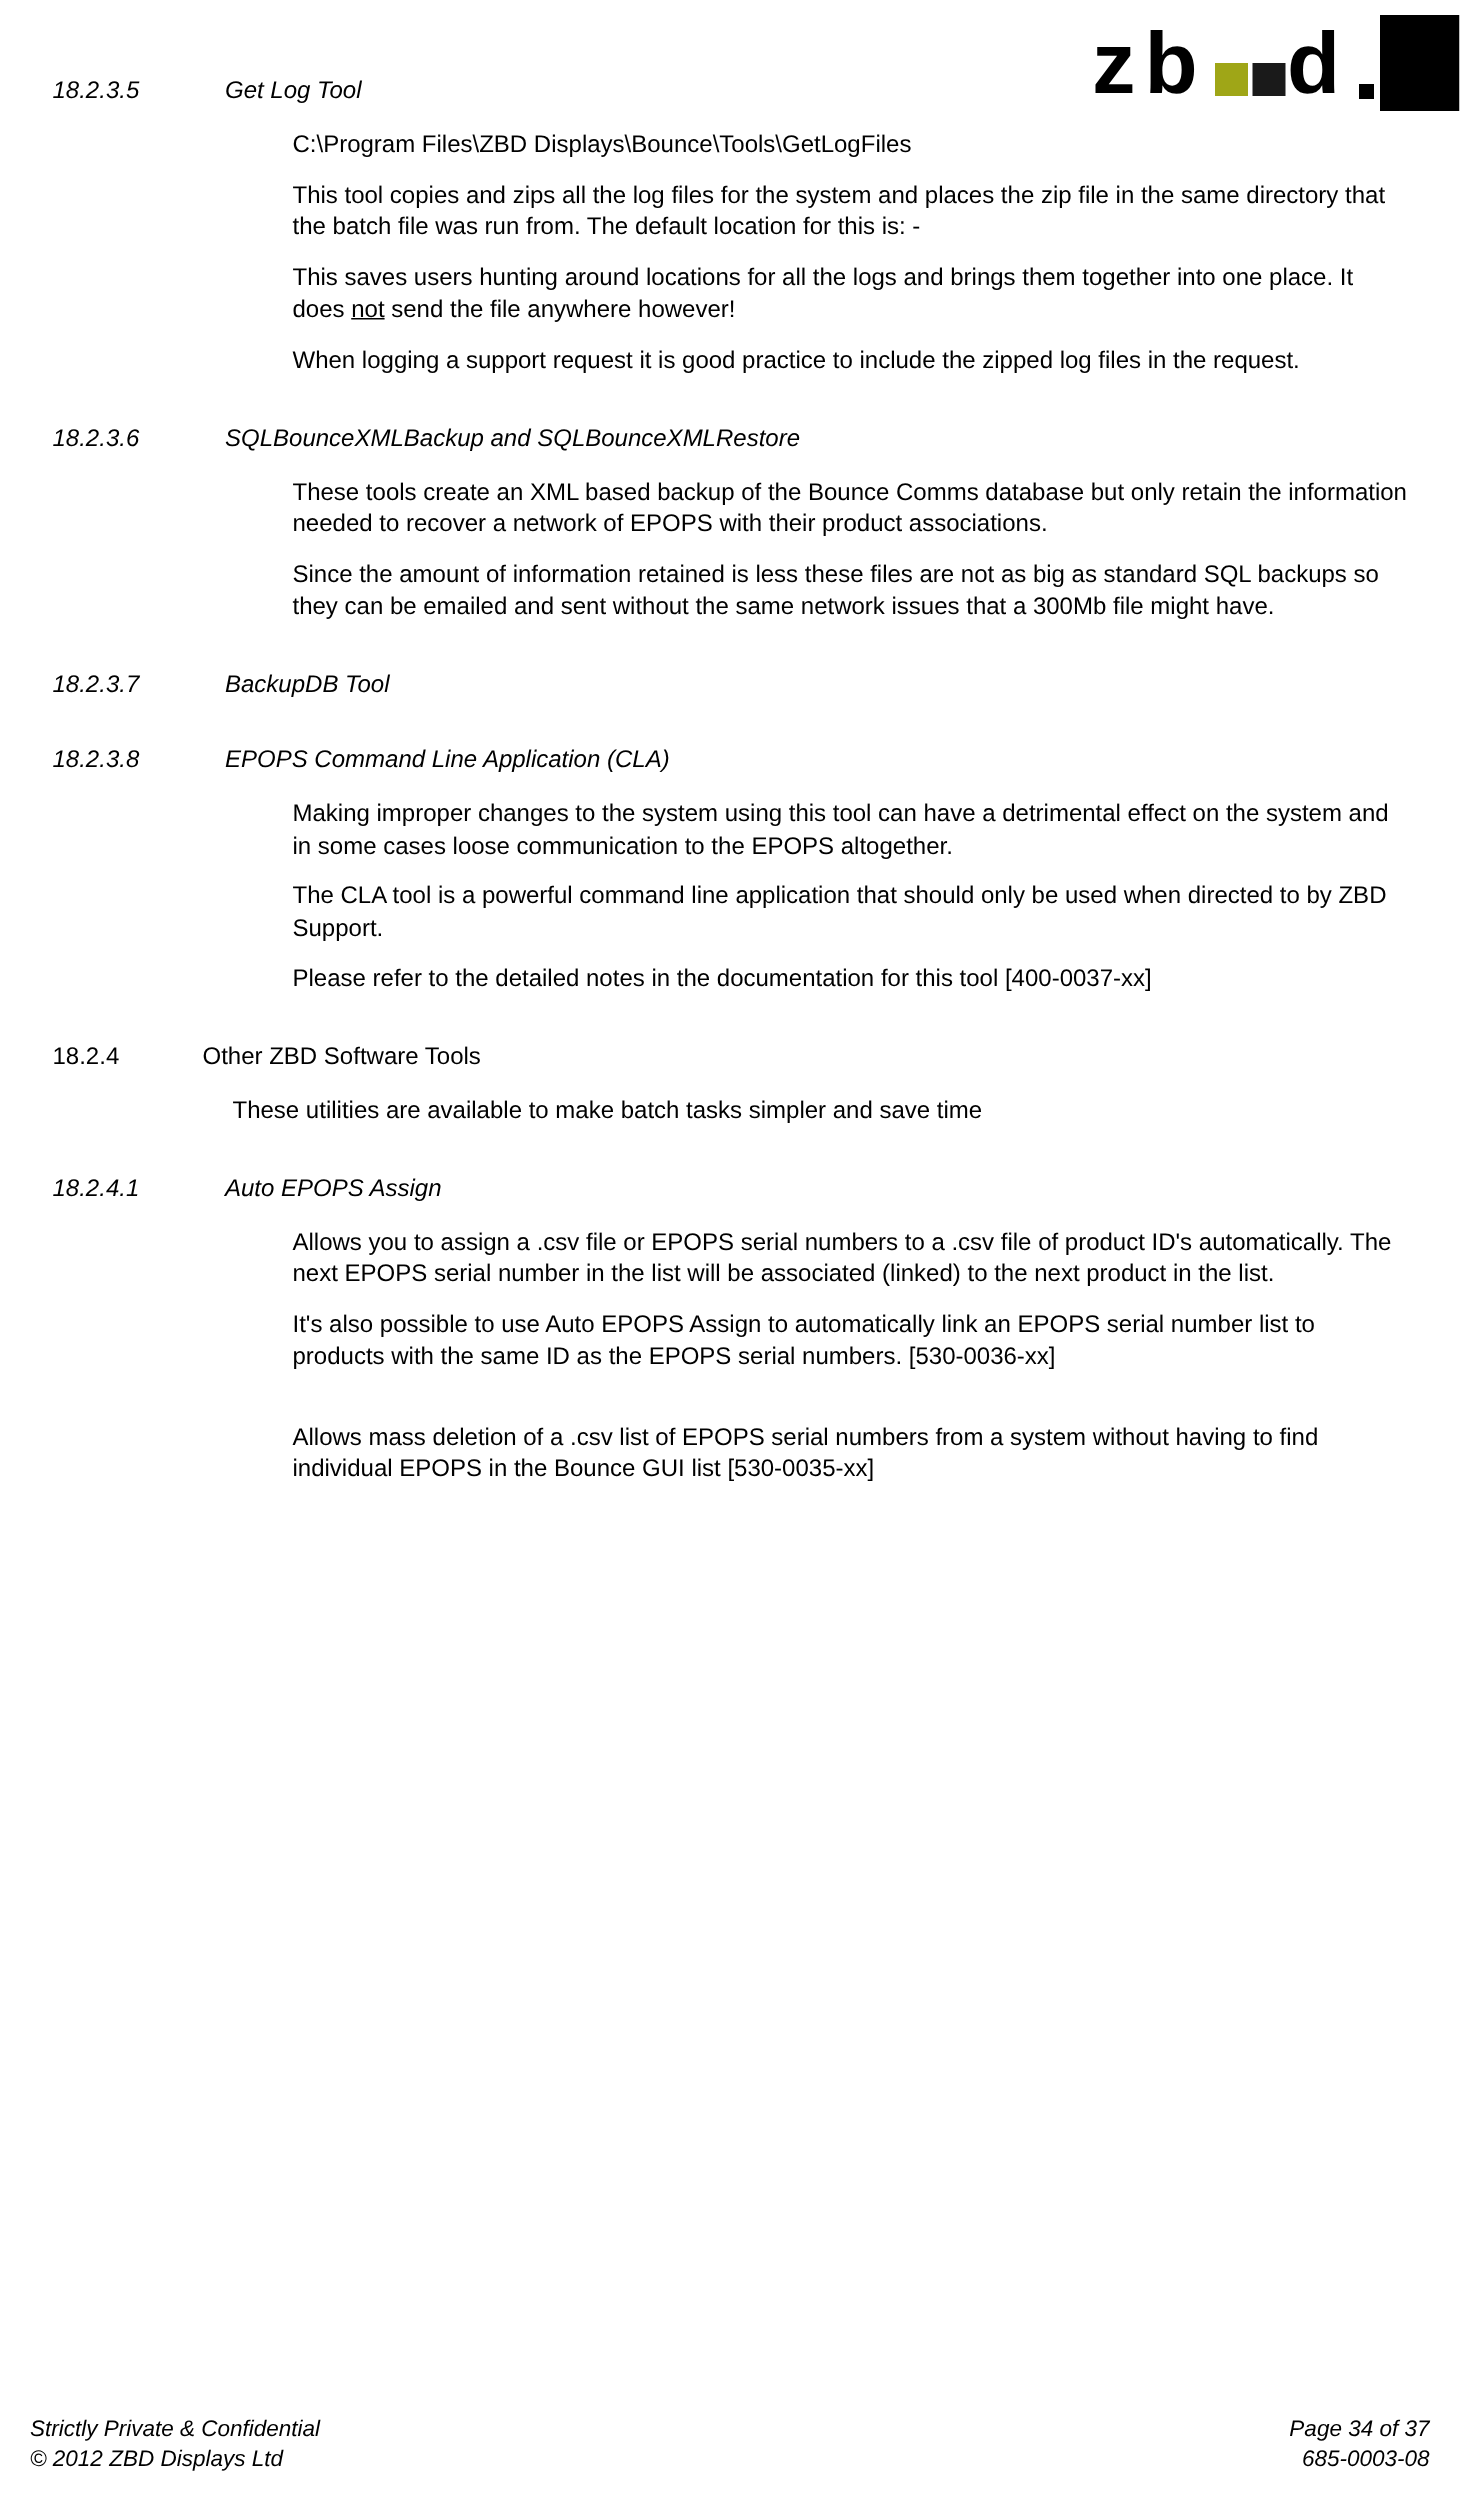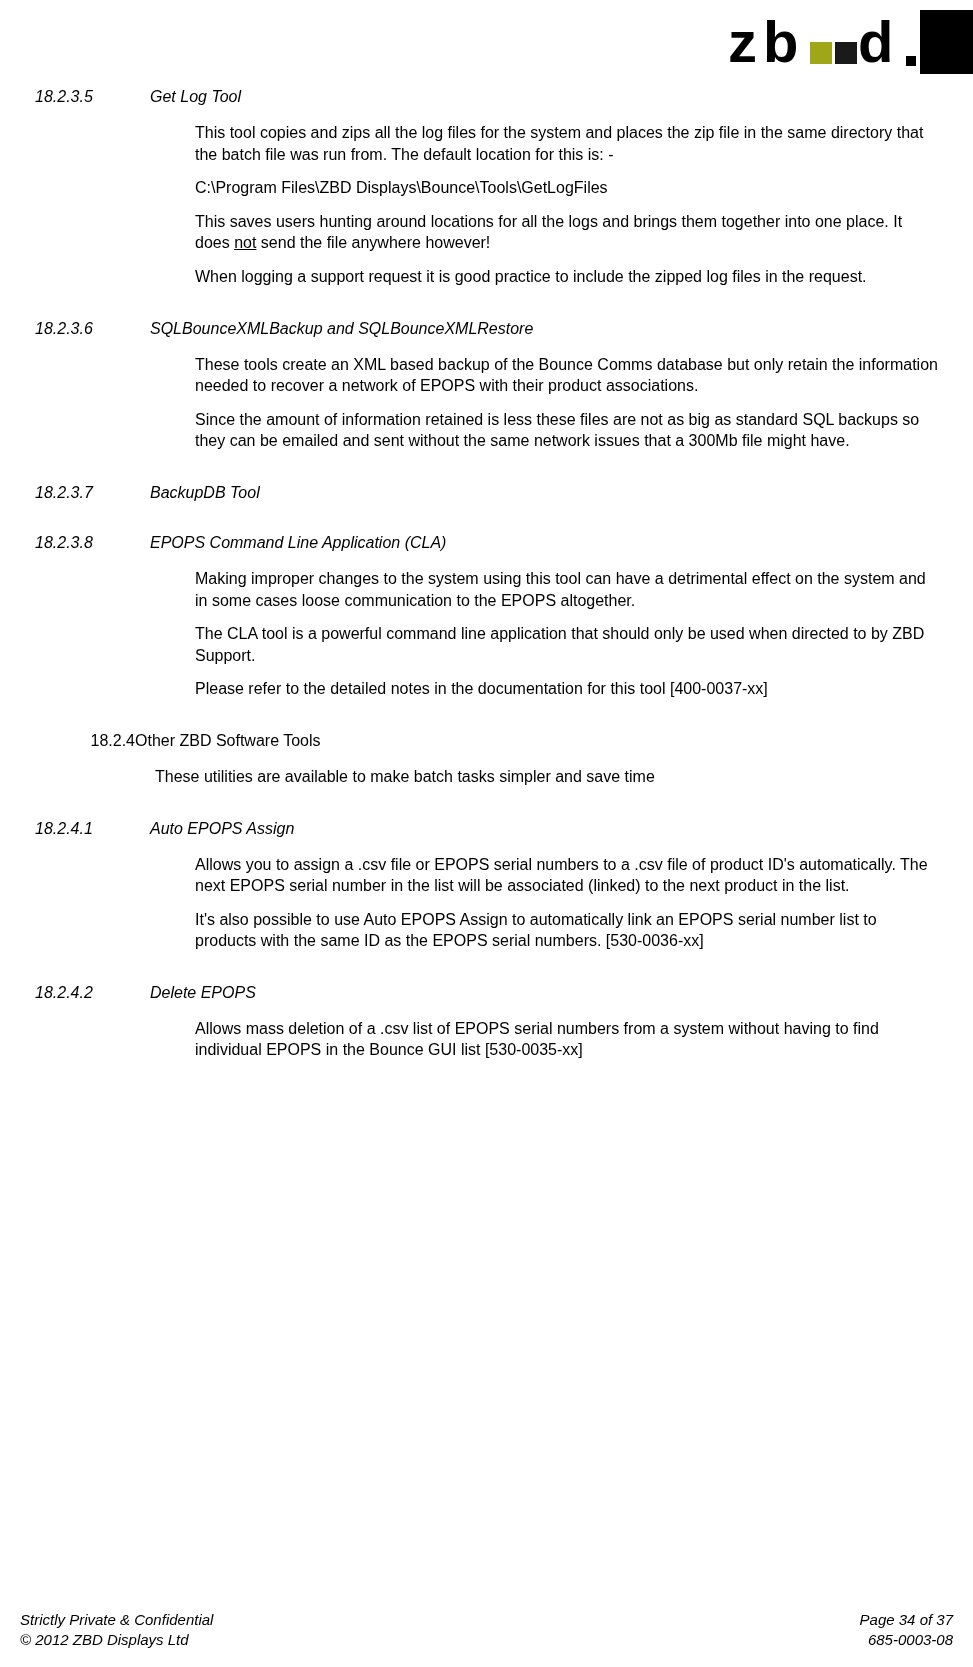"18.2.3.5" .content { padding-top: 88px -> 52px }
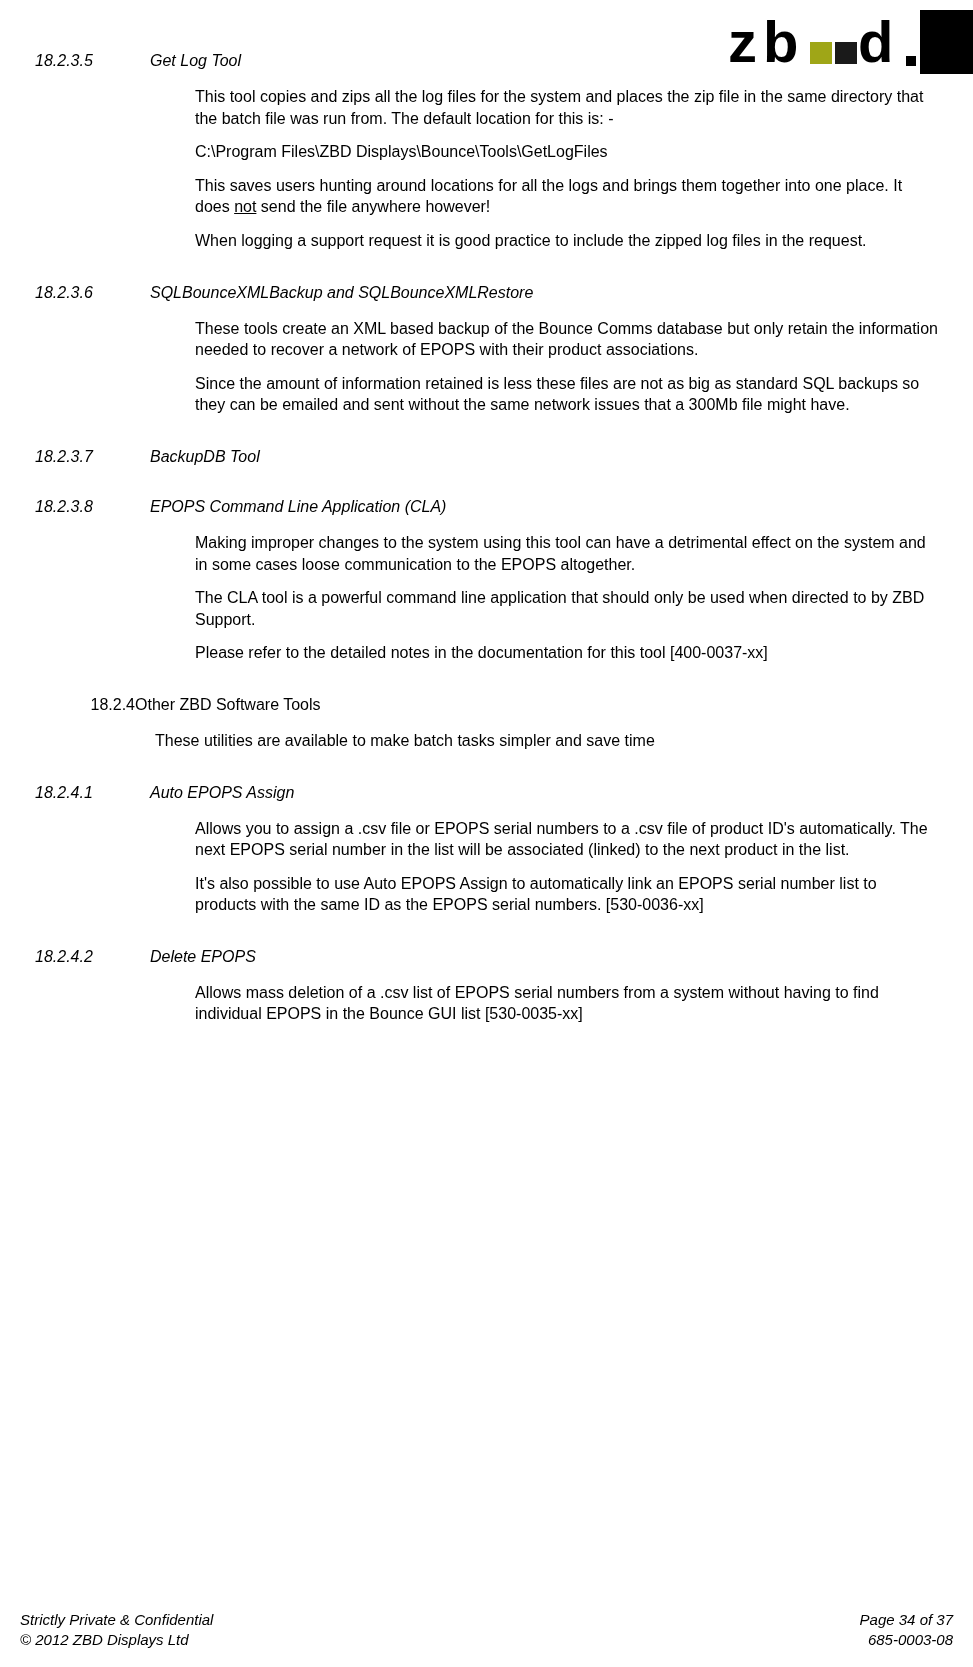"This tool copies and zips" div.body-para { order: before "C:\Program Files\ZBD" -> after "C:\Program Files\ZBD" }
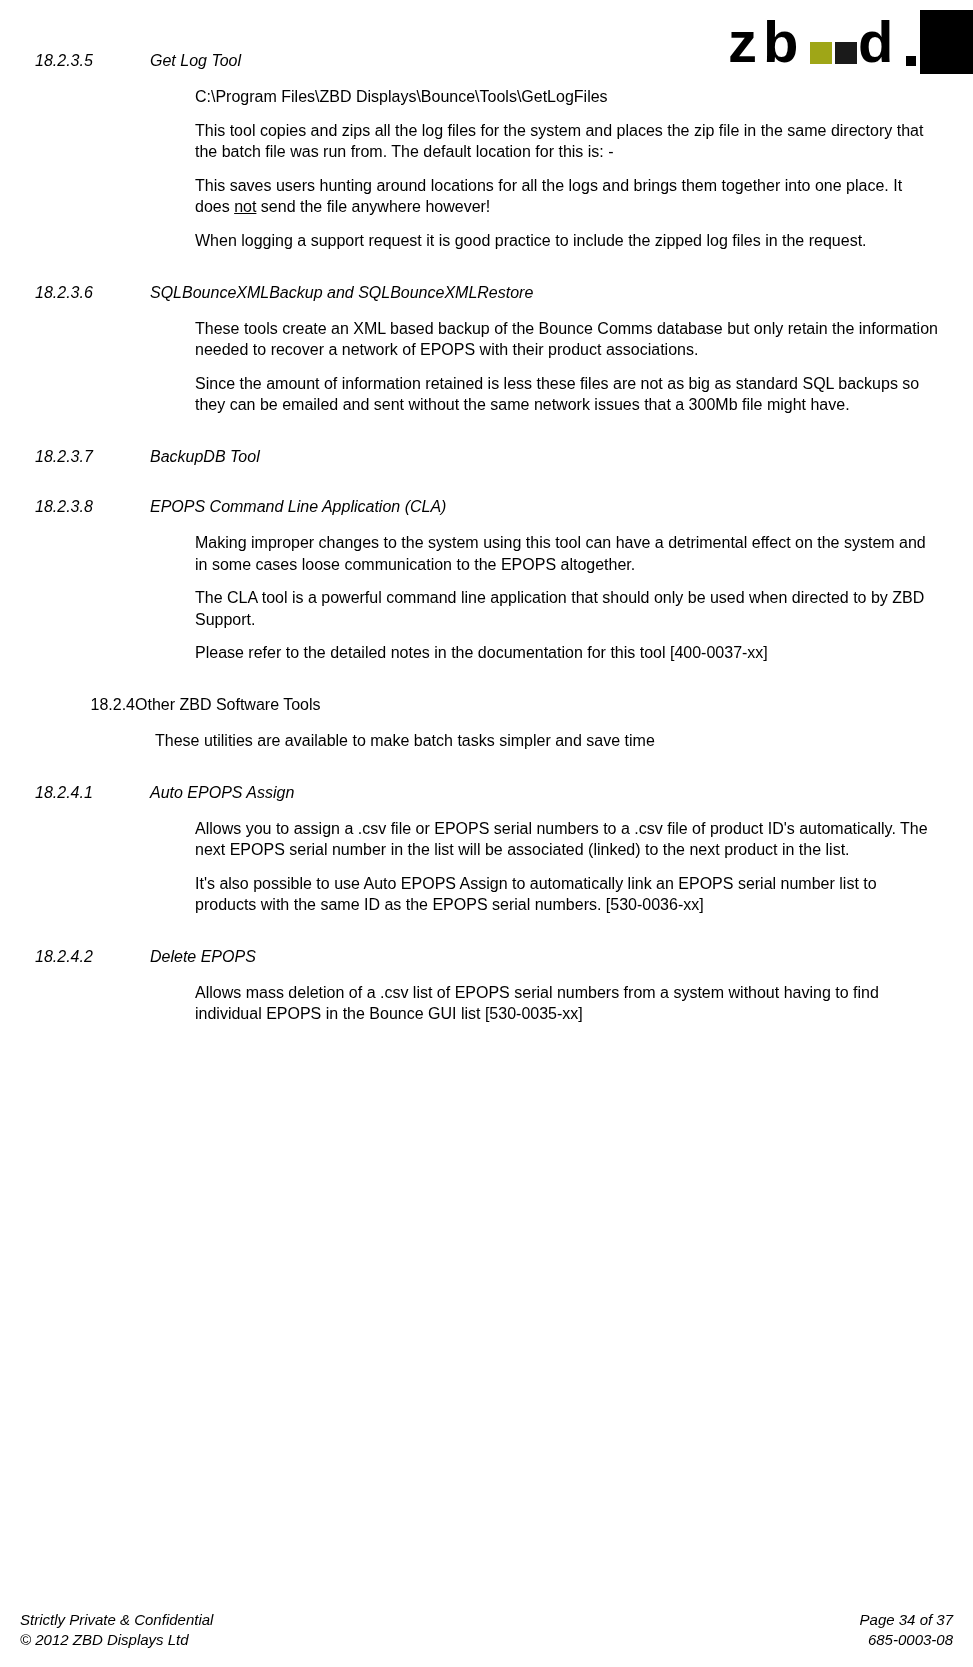"18.2.4" .heading-num.lvl2 { text-align: right -> none }
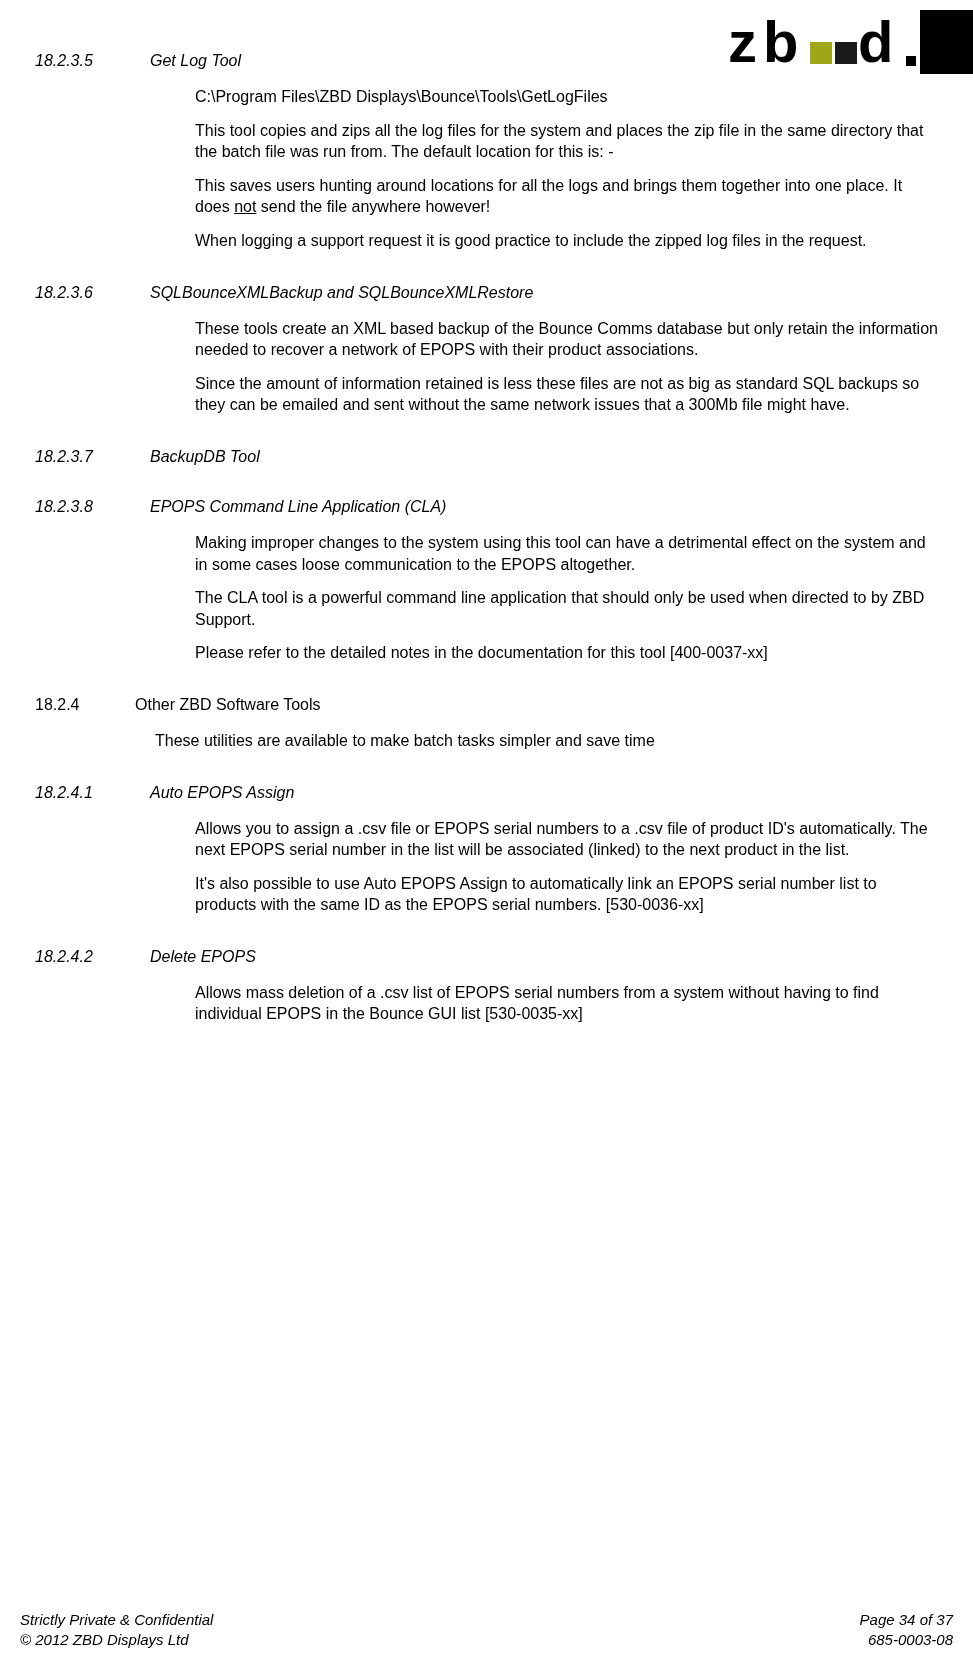"18.2.4.2" div.heading { html: <div> <span>18.2.4.2</span> <span>Delete EPOPS</span> </div> -> none }
